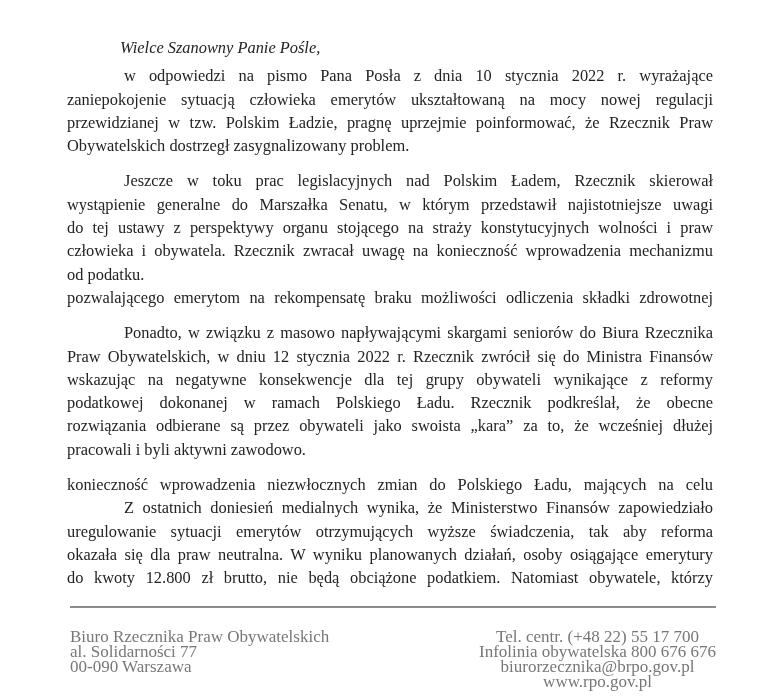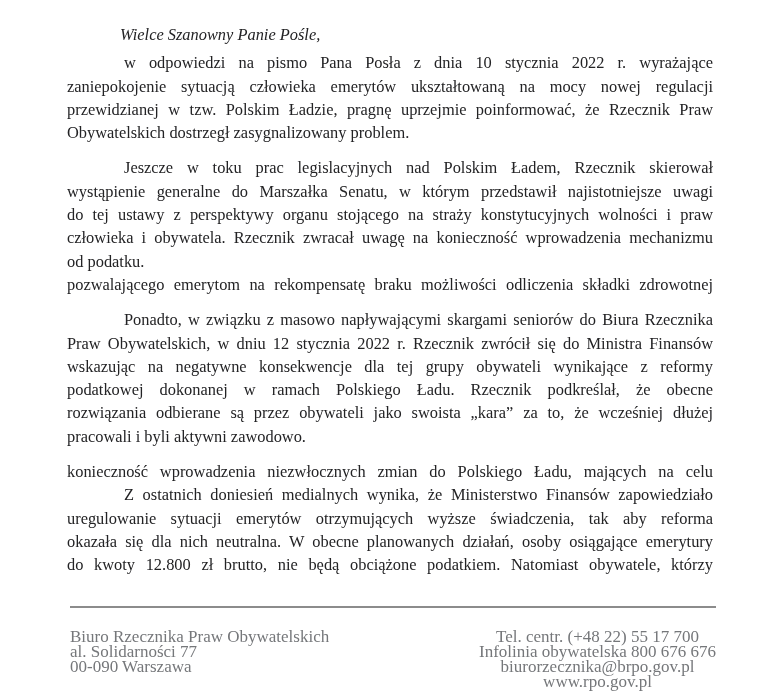"Wielce Szanowny Panie Pośle," .salutation { margin: 0 0 5px 0 -> 13px 0 5px 0 }
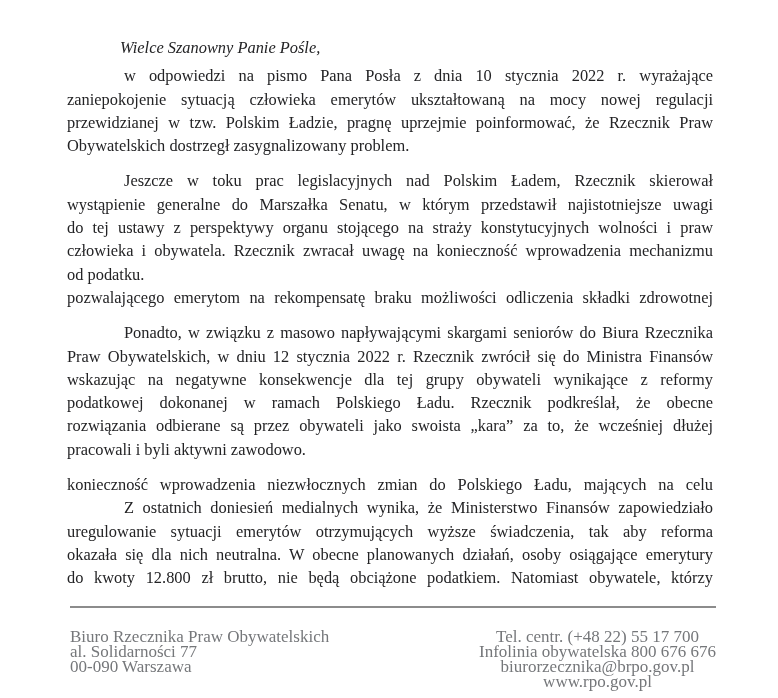"okazała się dla nich neutralna." div.line { text: nich neutralna. W obecne -> praw neutralna. W wyniku }
